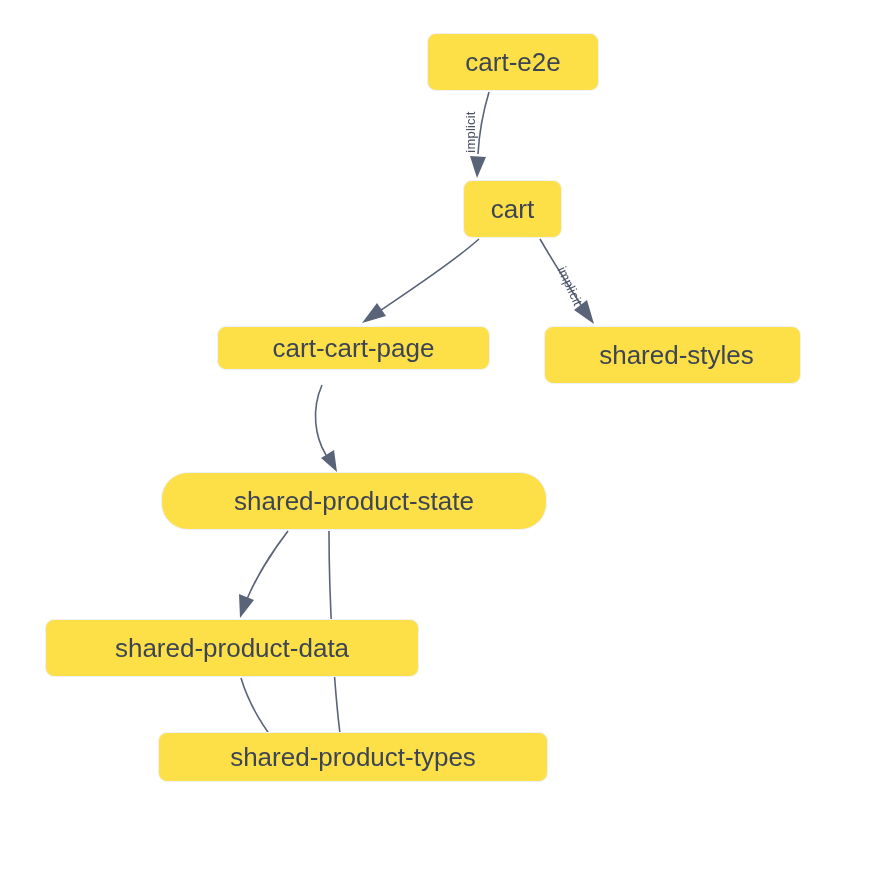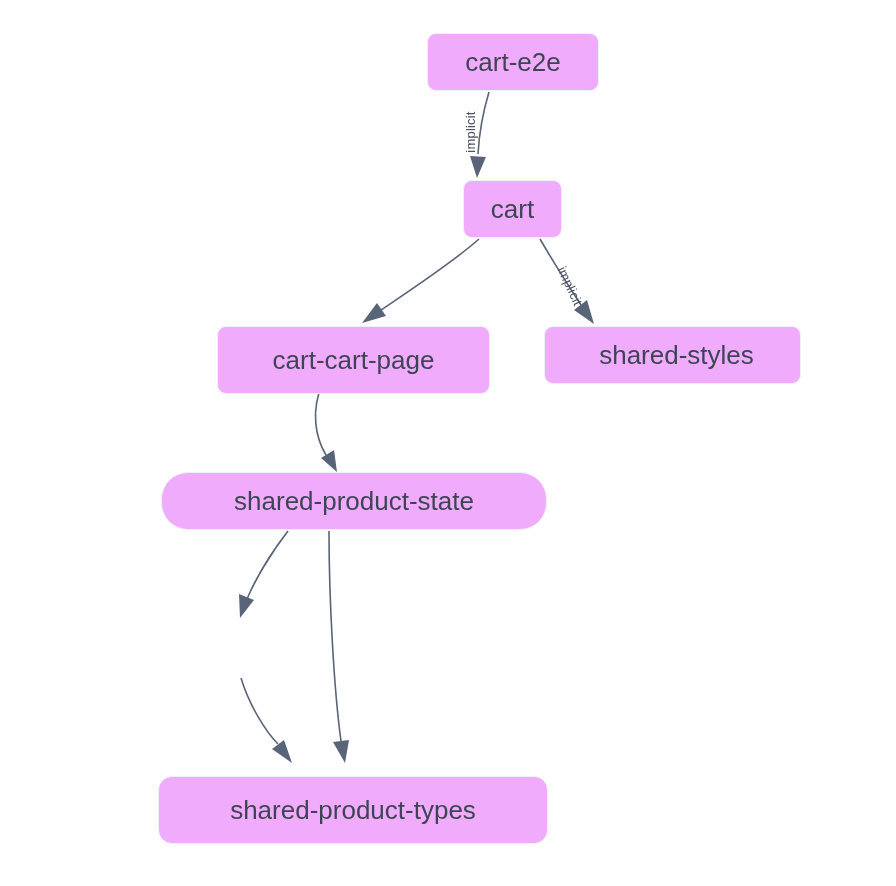"cart-e2e" .node { background: #f0abfc -> #fde047 }
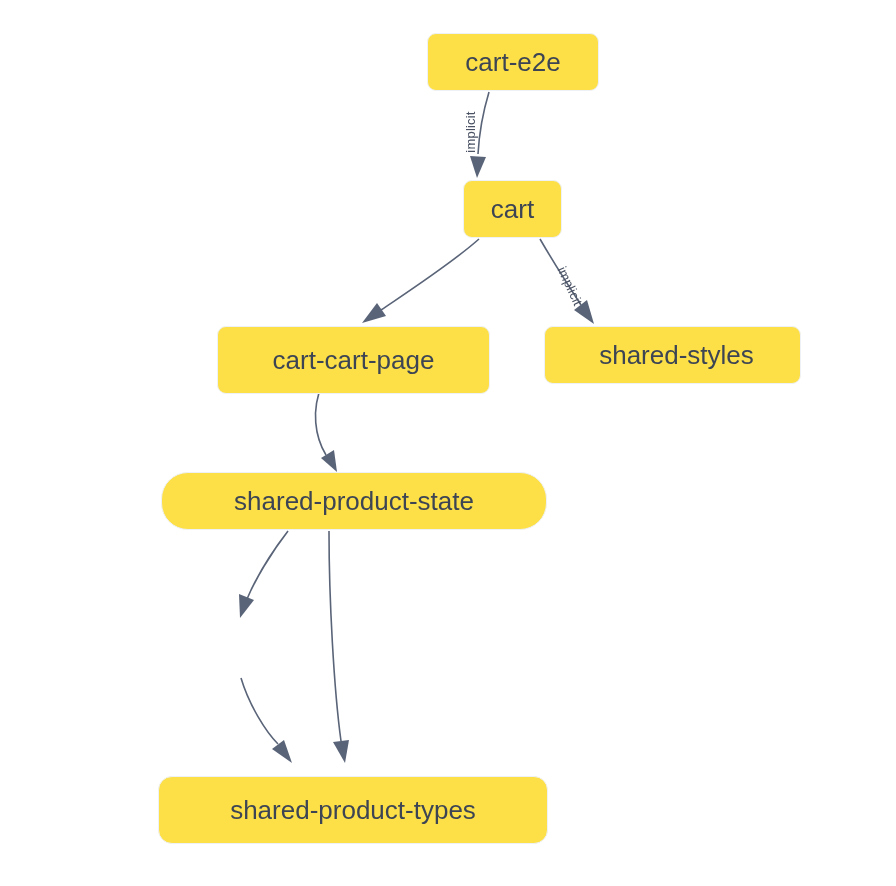"cart-cart-page" div.node { height: 68px -> 44px }
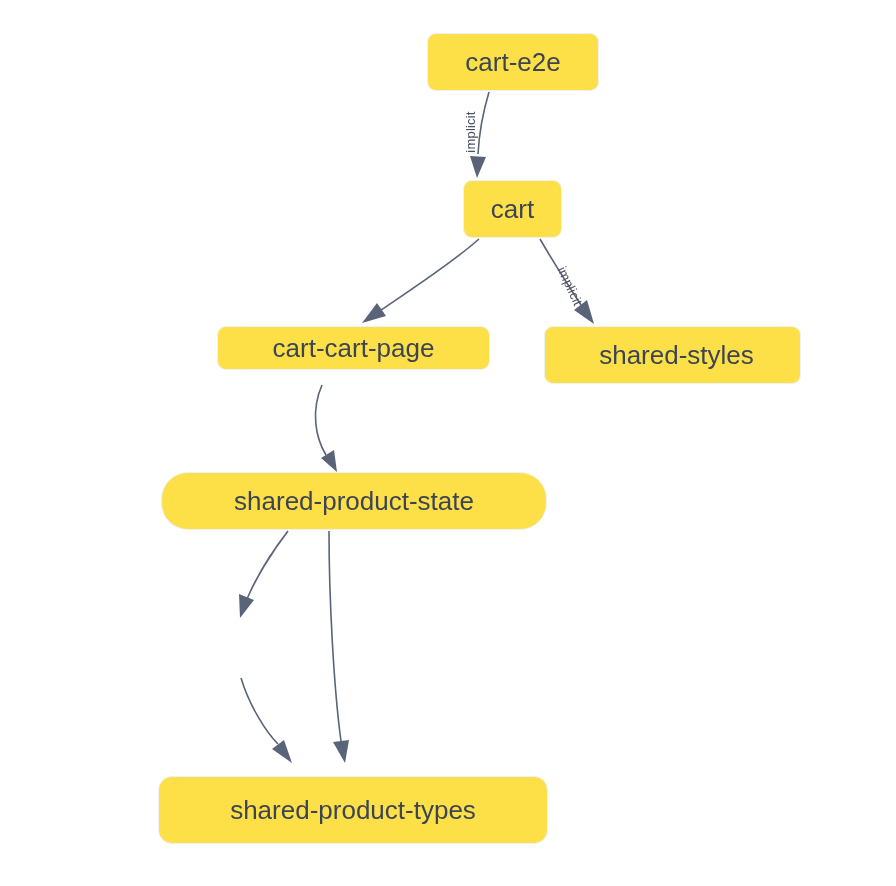"shared-product-data" div.node { html: none -> <div> <span>shared-product-data</span> </div> }
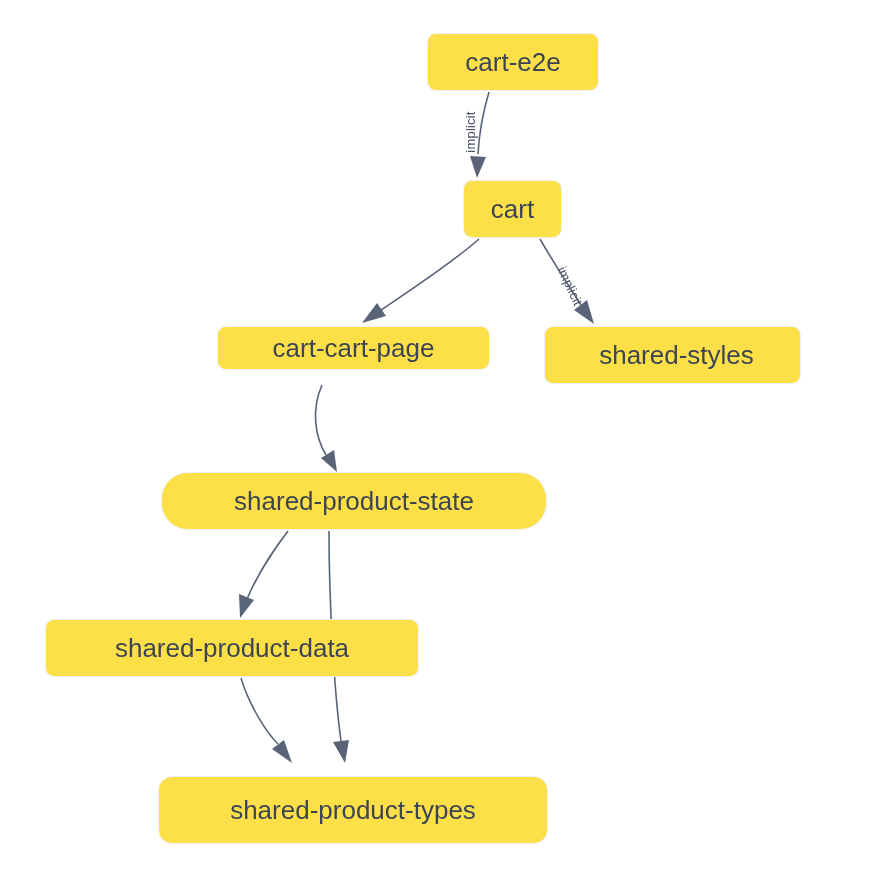"shared-product-types" div.node { border-radius: 14px -> none; height: 68px -> 50px; top: 776px -> 732px }
